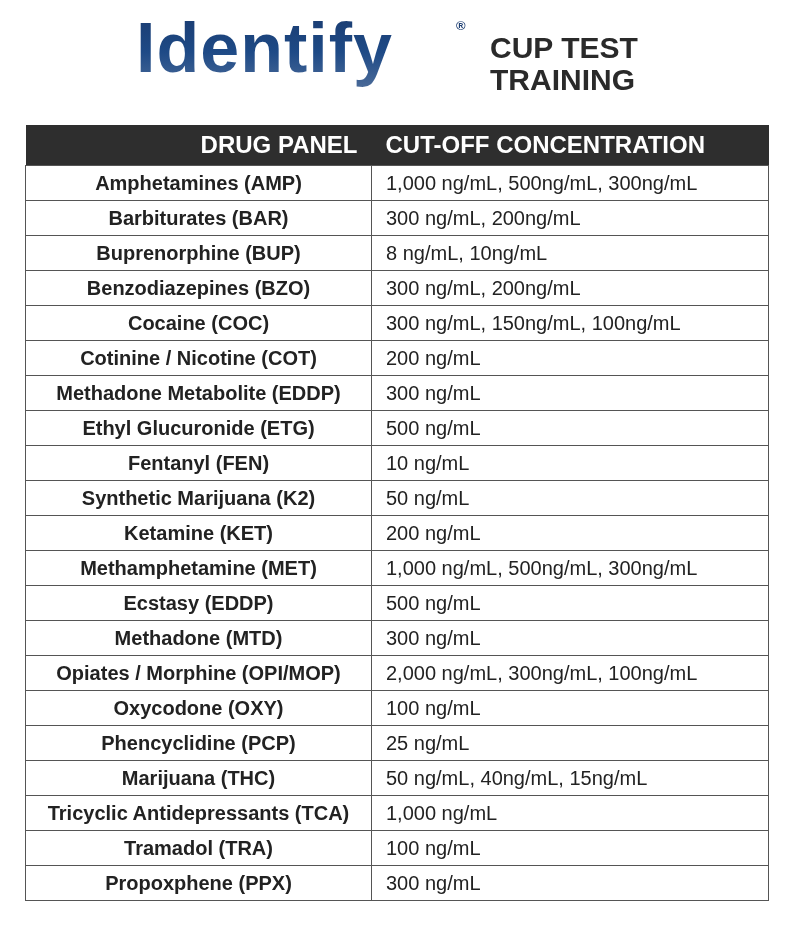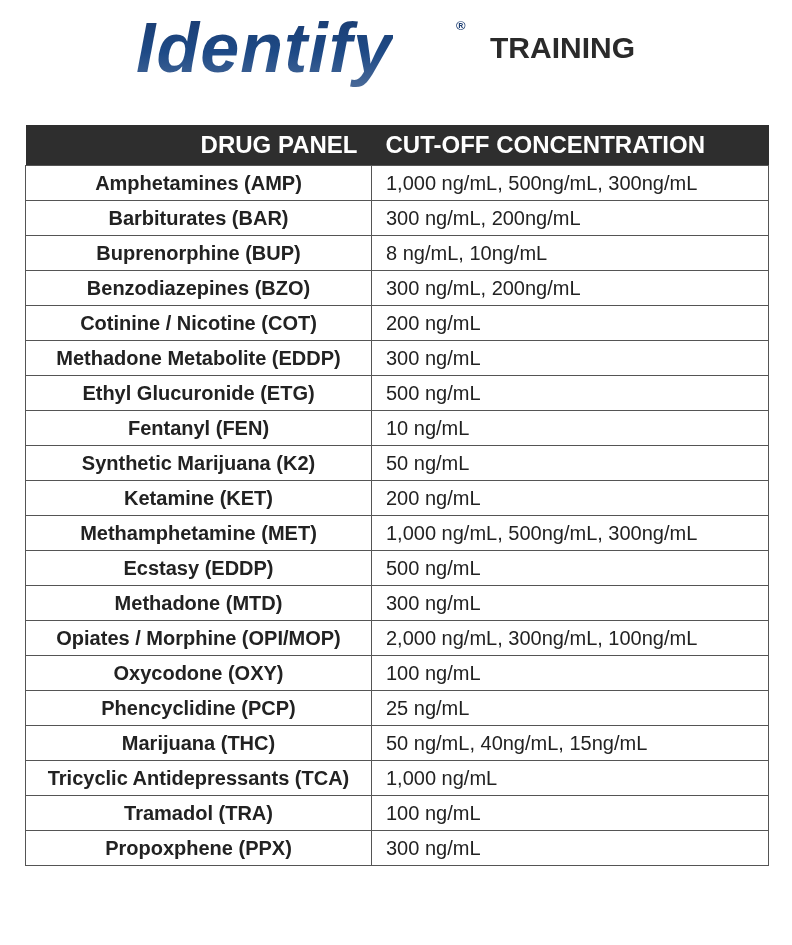"Identify" .logo-main { font-style: italic -> none }
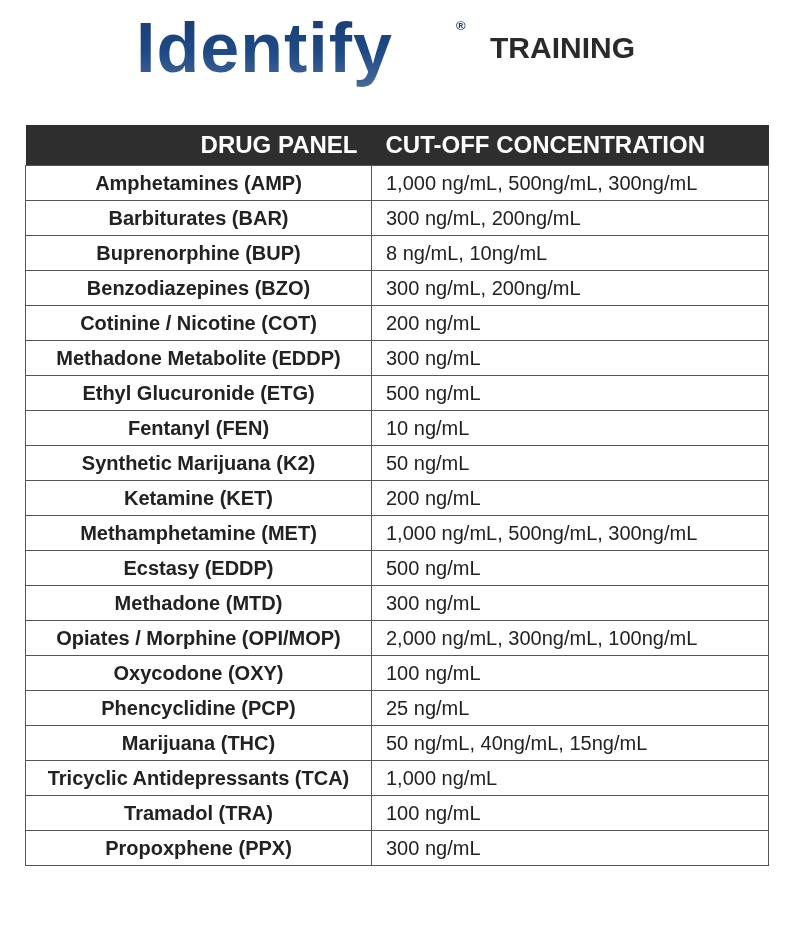"CUP TEST" div { html: none -> <div>CUP TEST</div> }
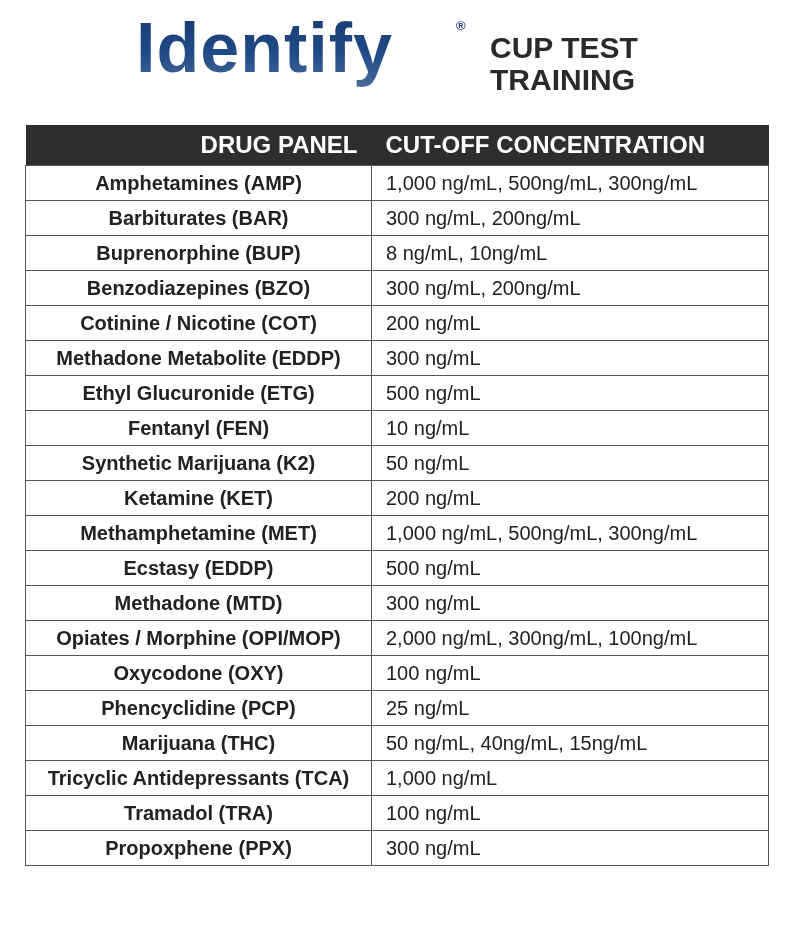"Cocaine (COC)" tr { html: none -> <tr> <td>Cocaine (COC)</td> <td>300 ng/mL, 150ng/mL, 100ng/mL</td> </tr> }
